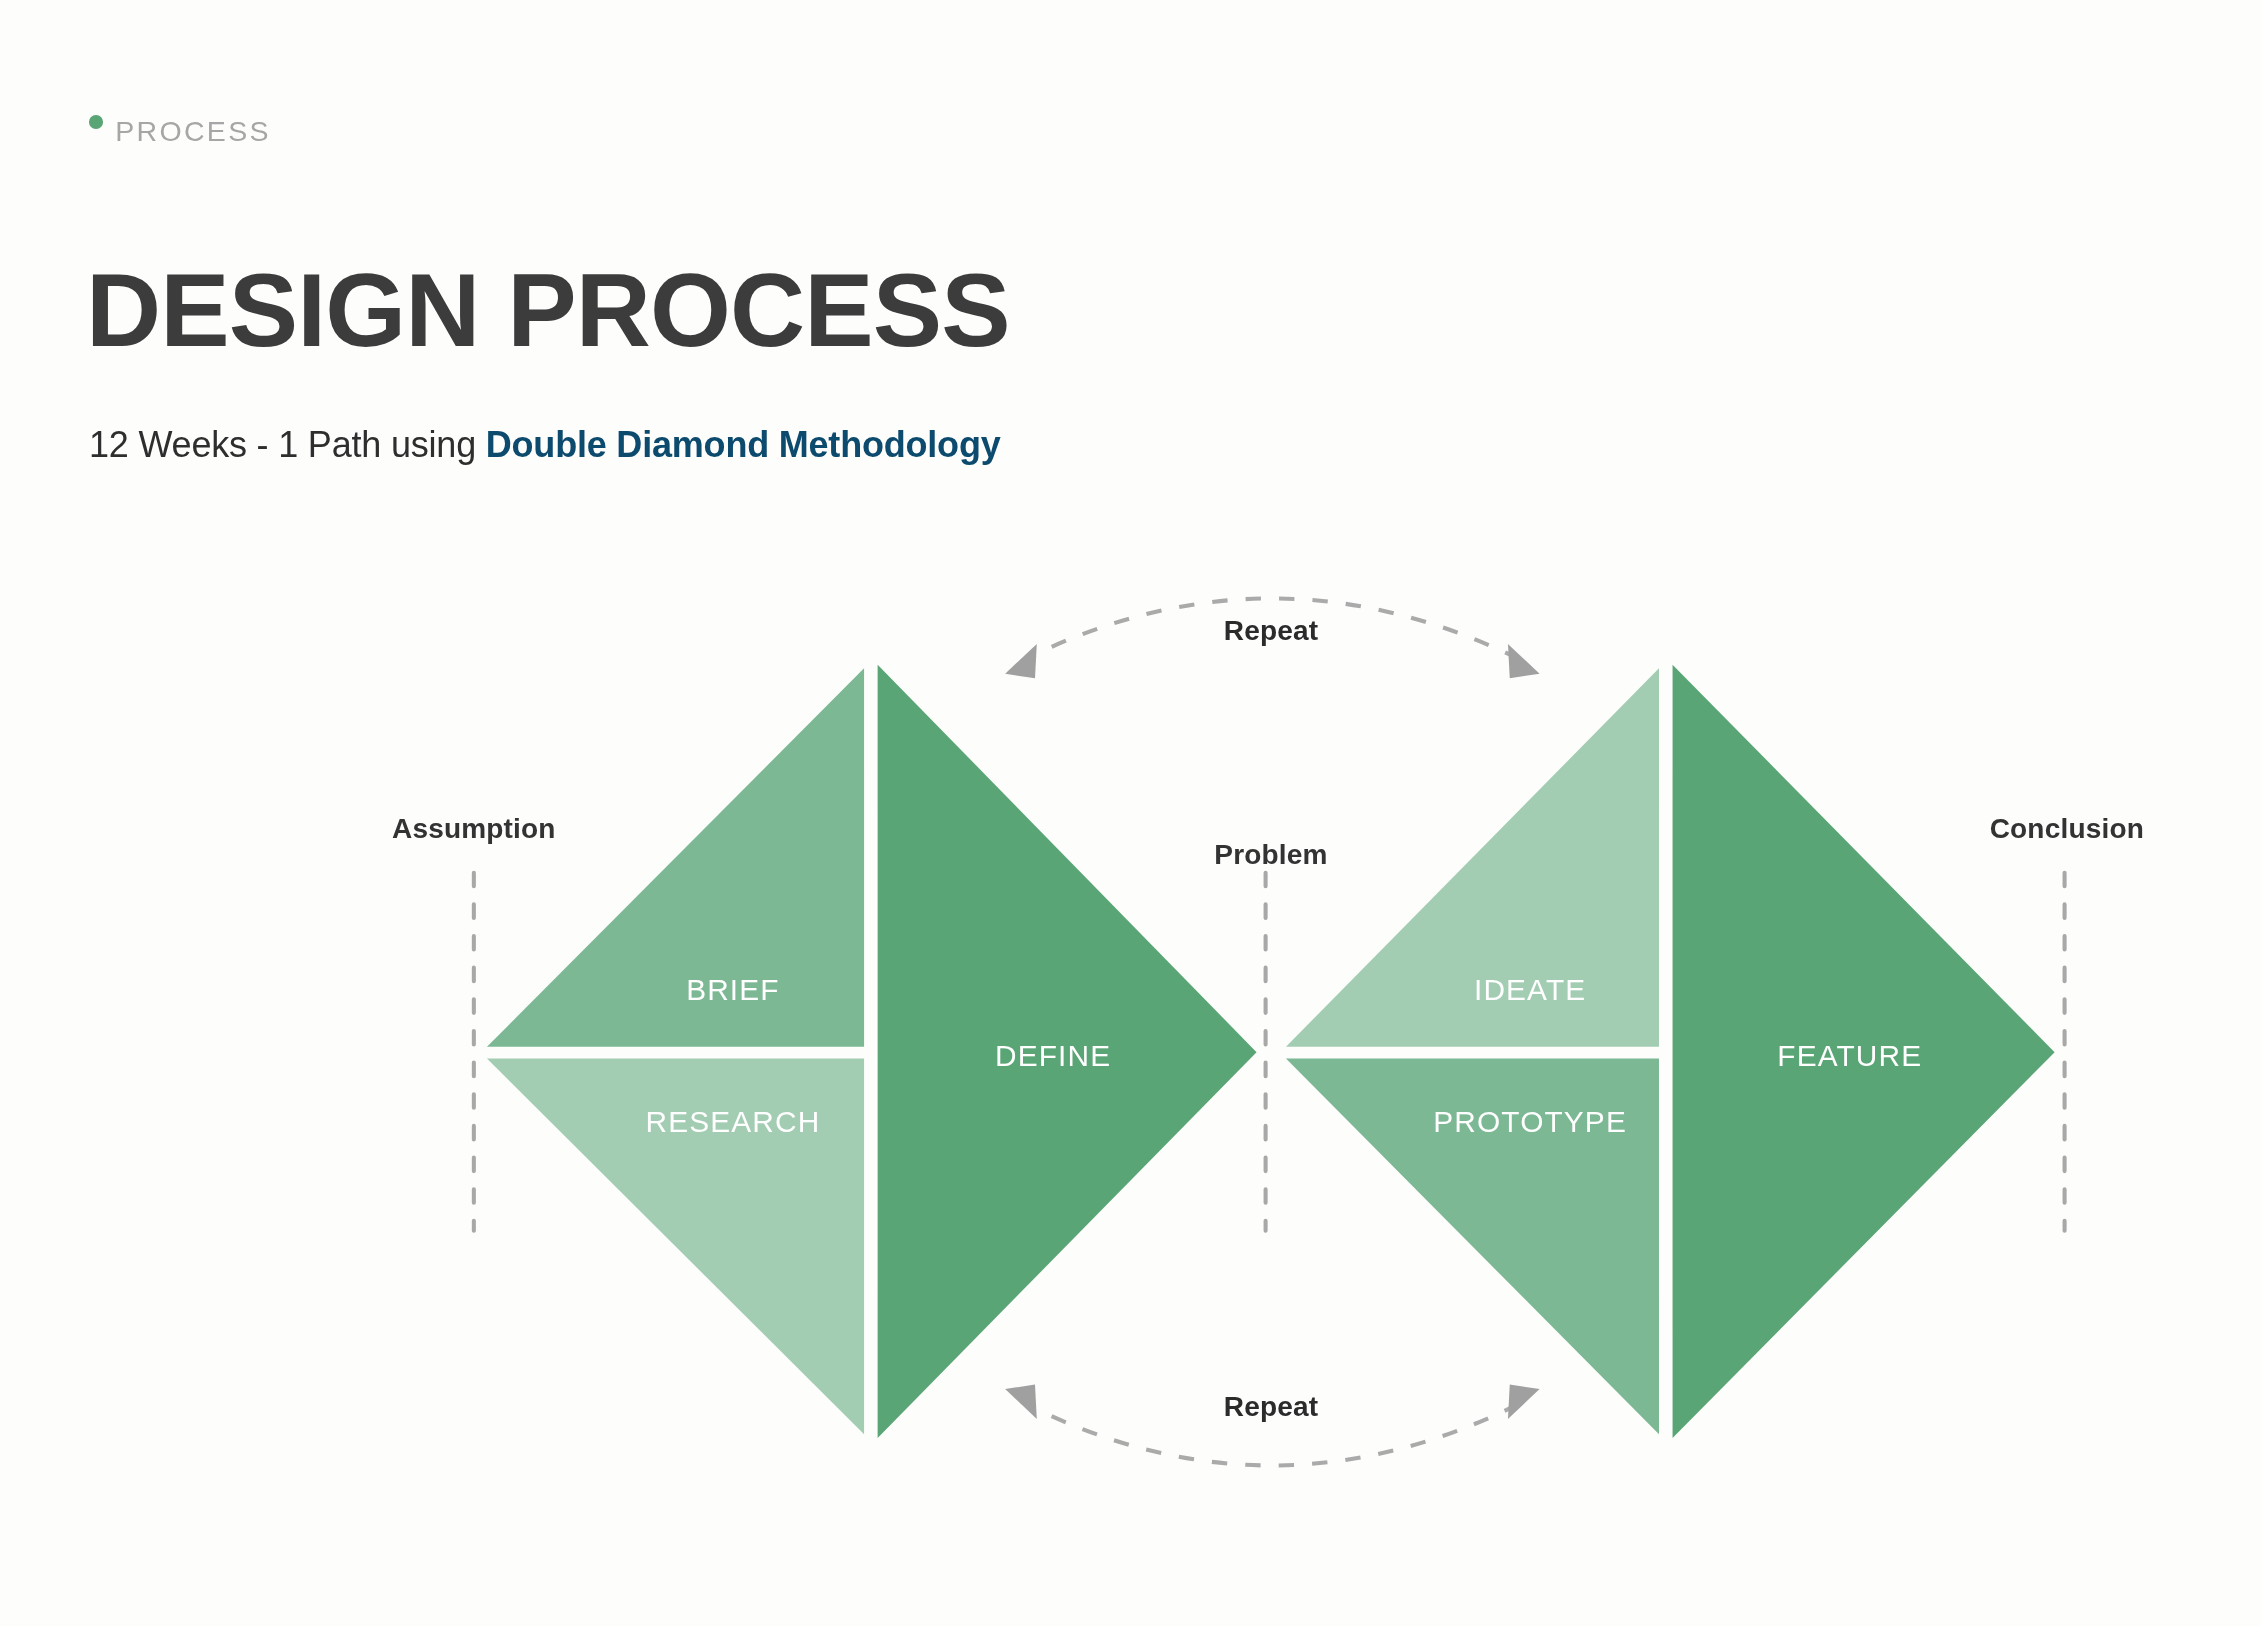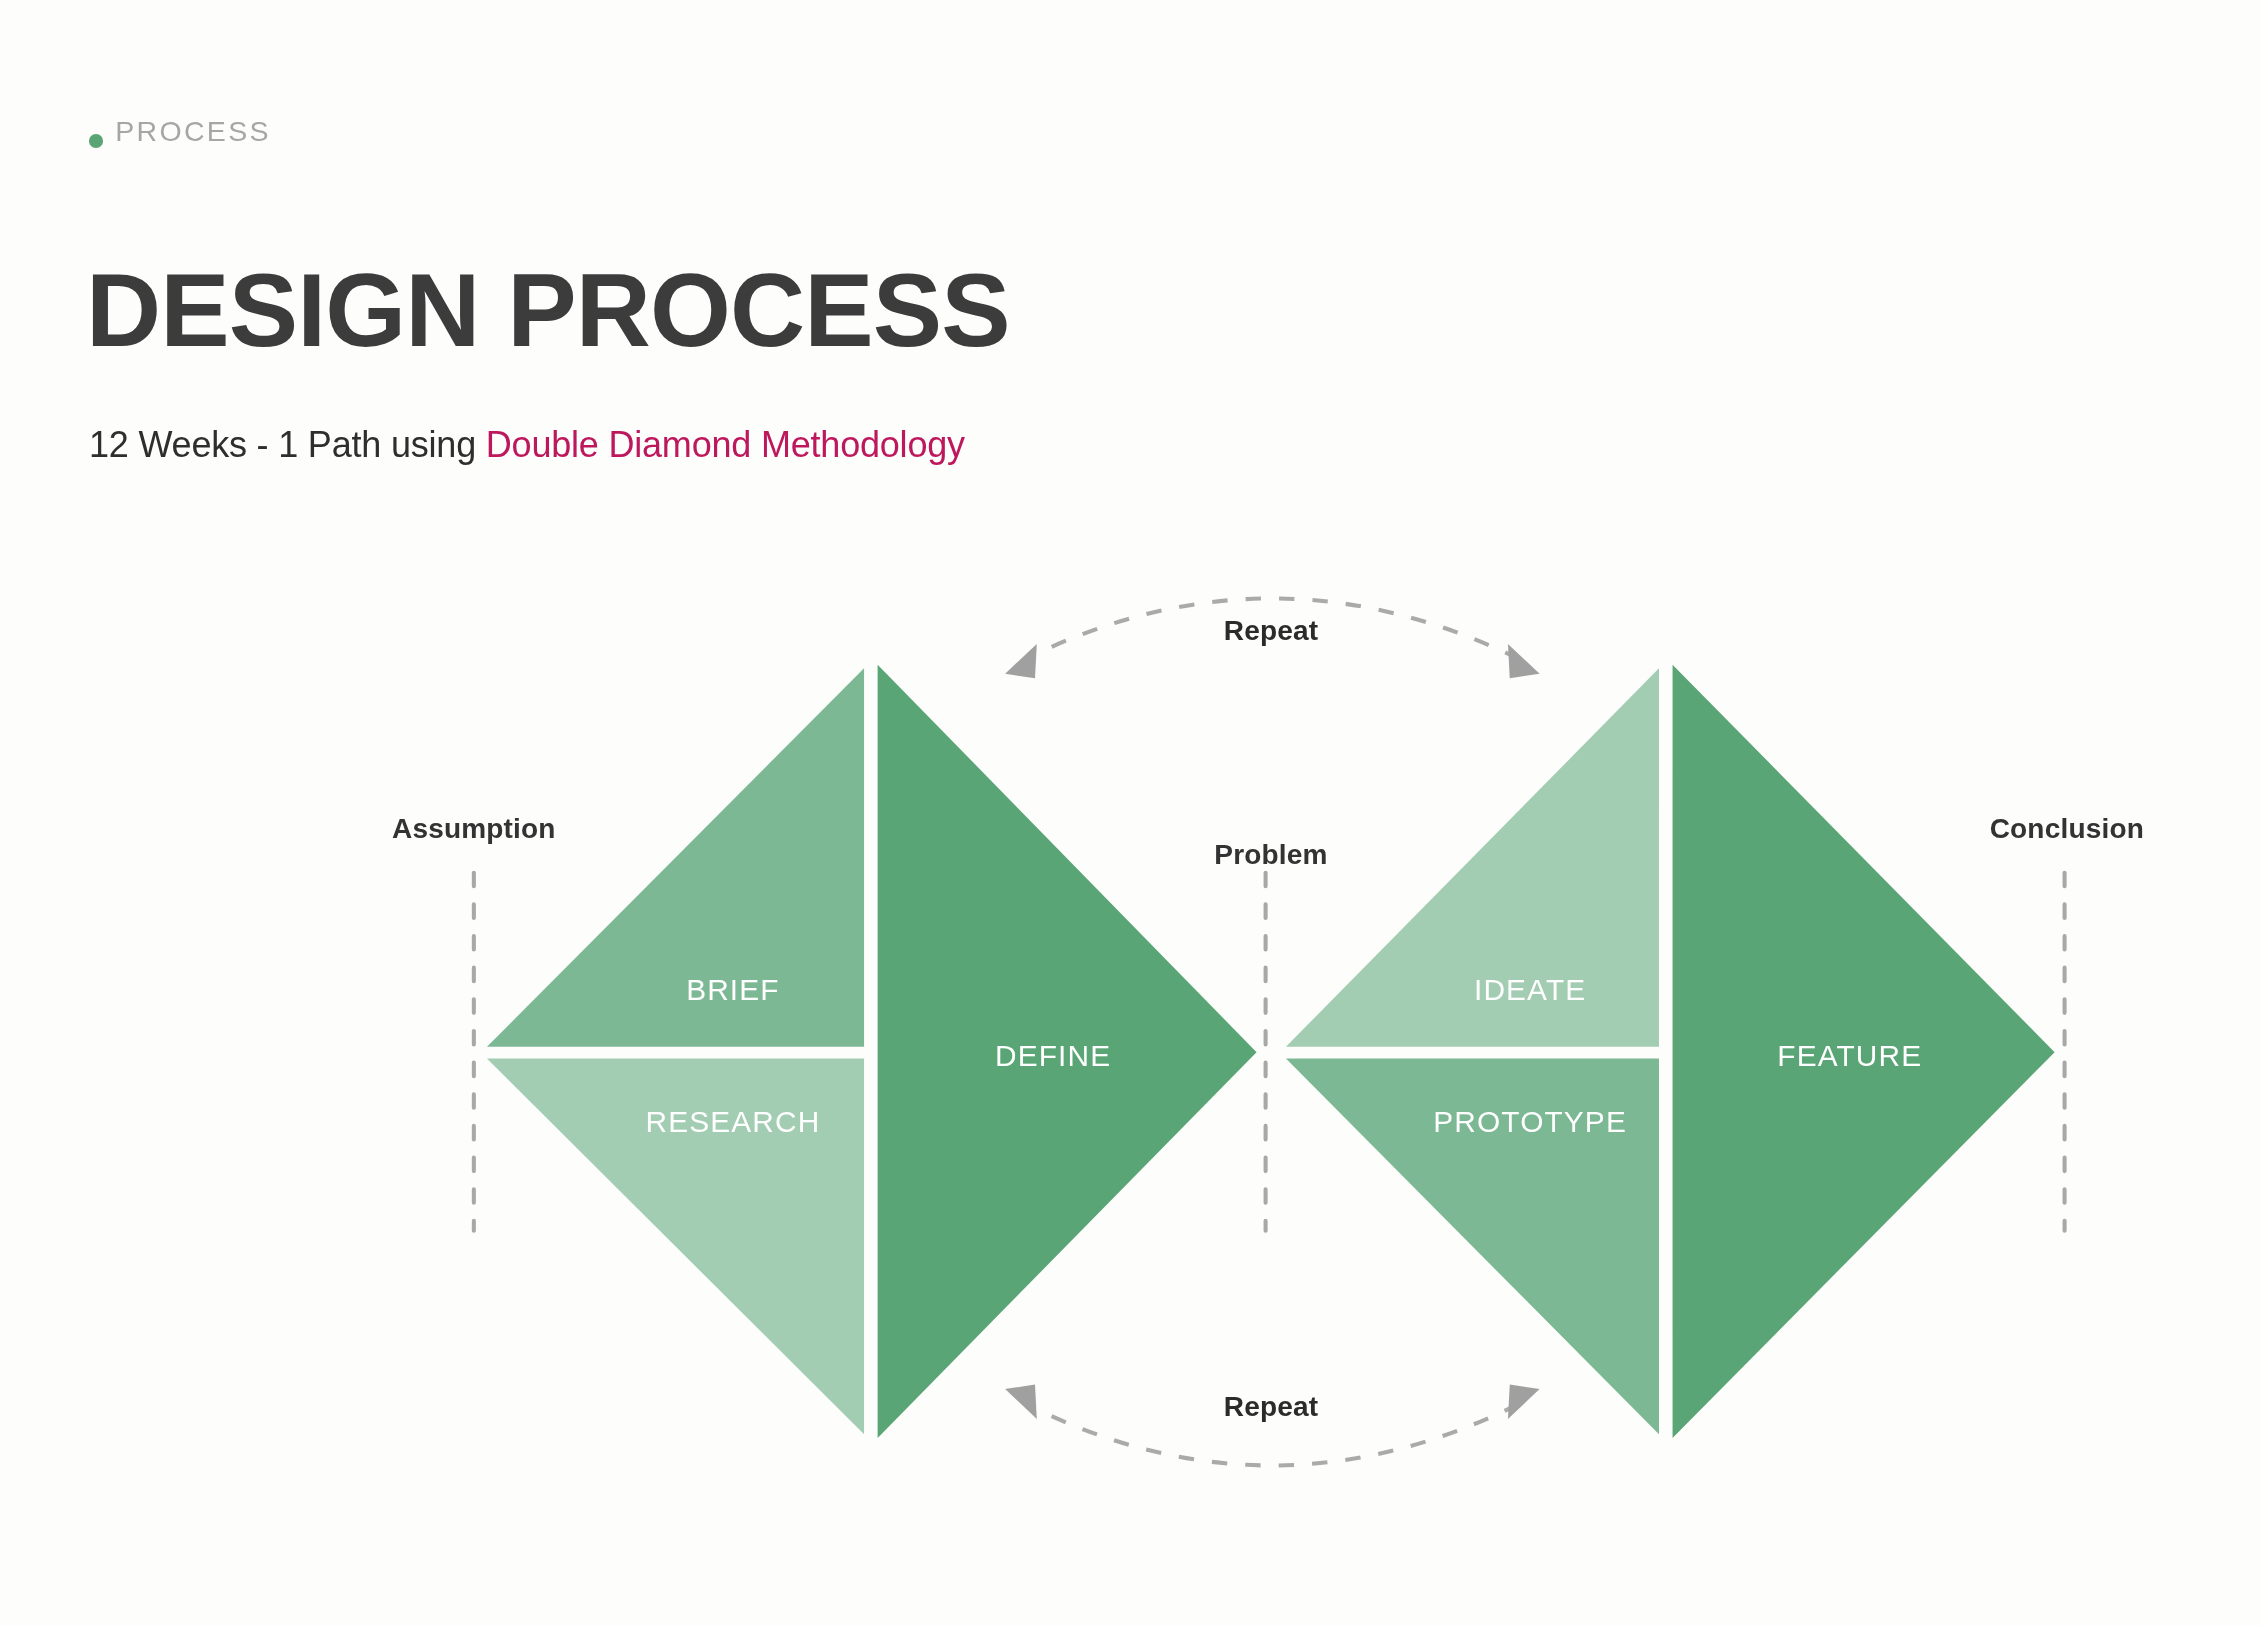"PROCESS" #eyebrow { align-items: flex-end -> flex-start }
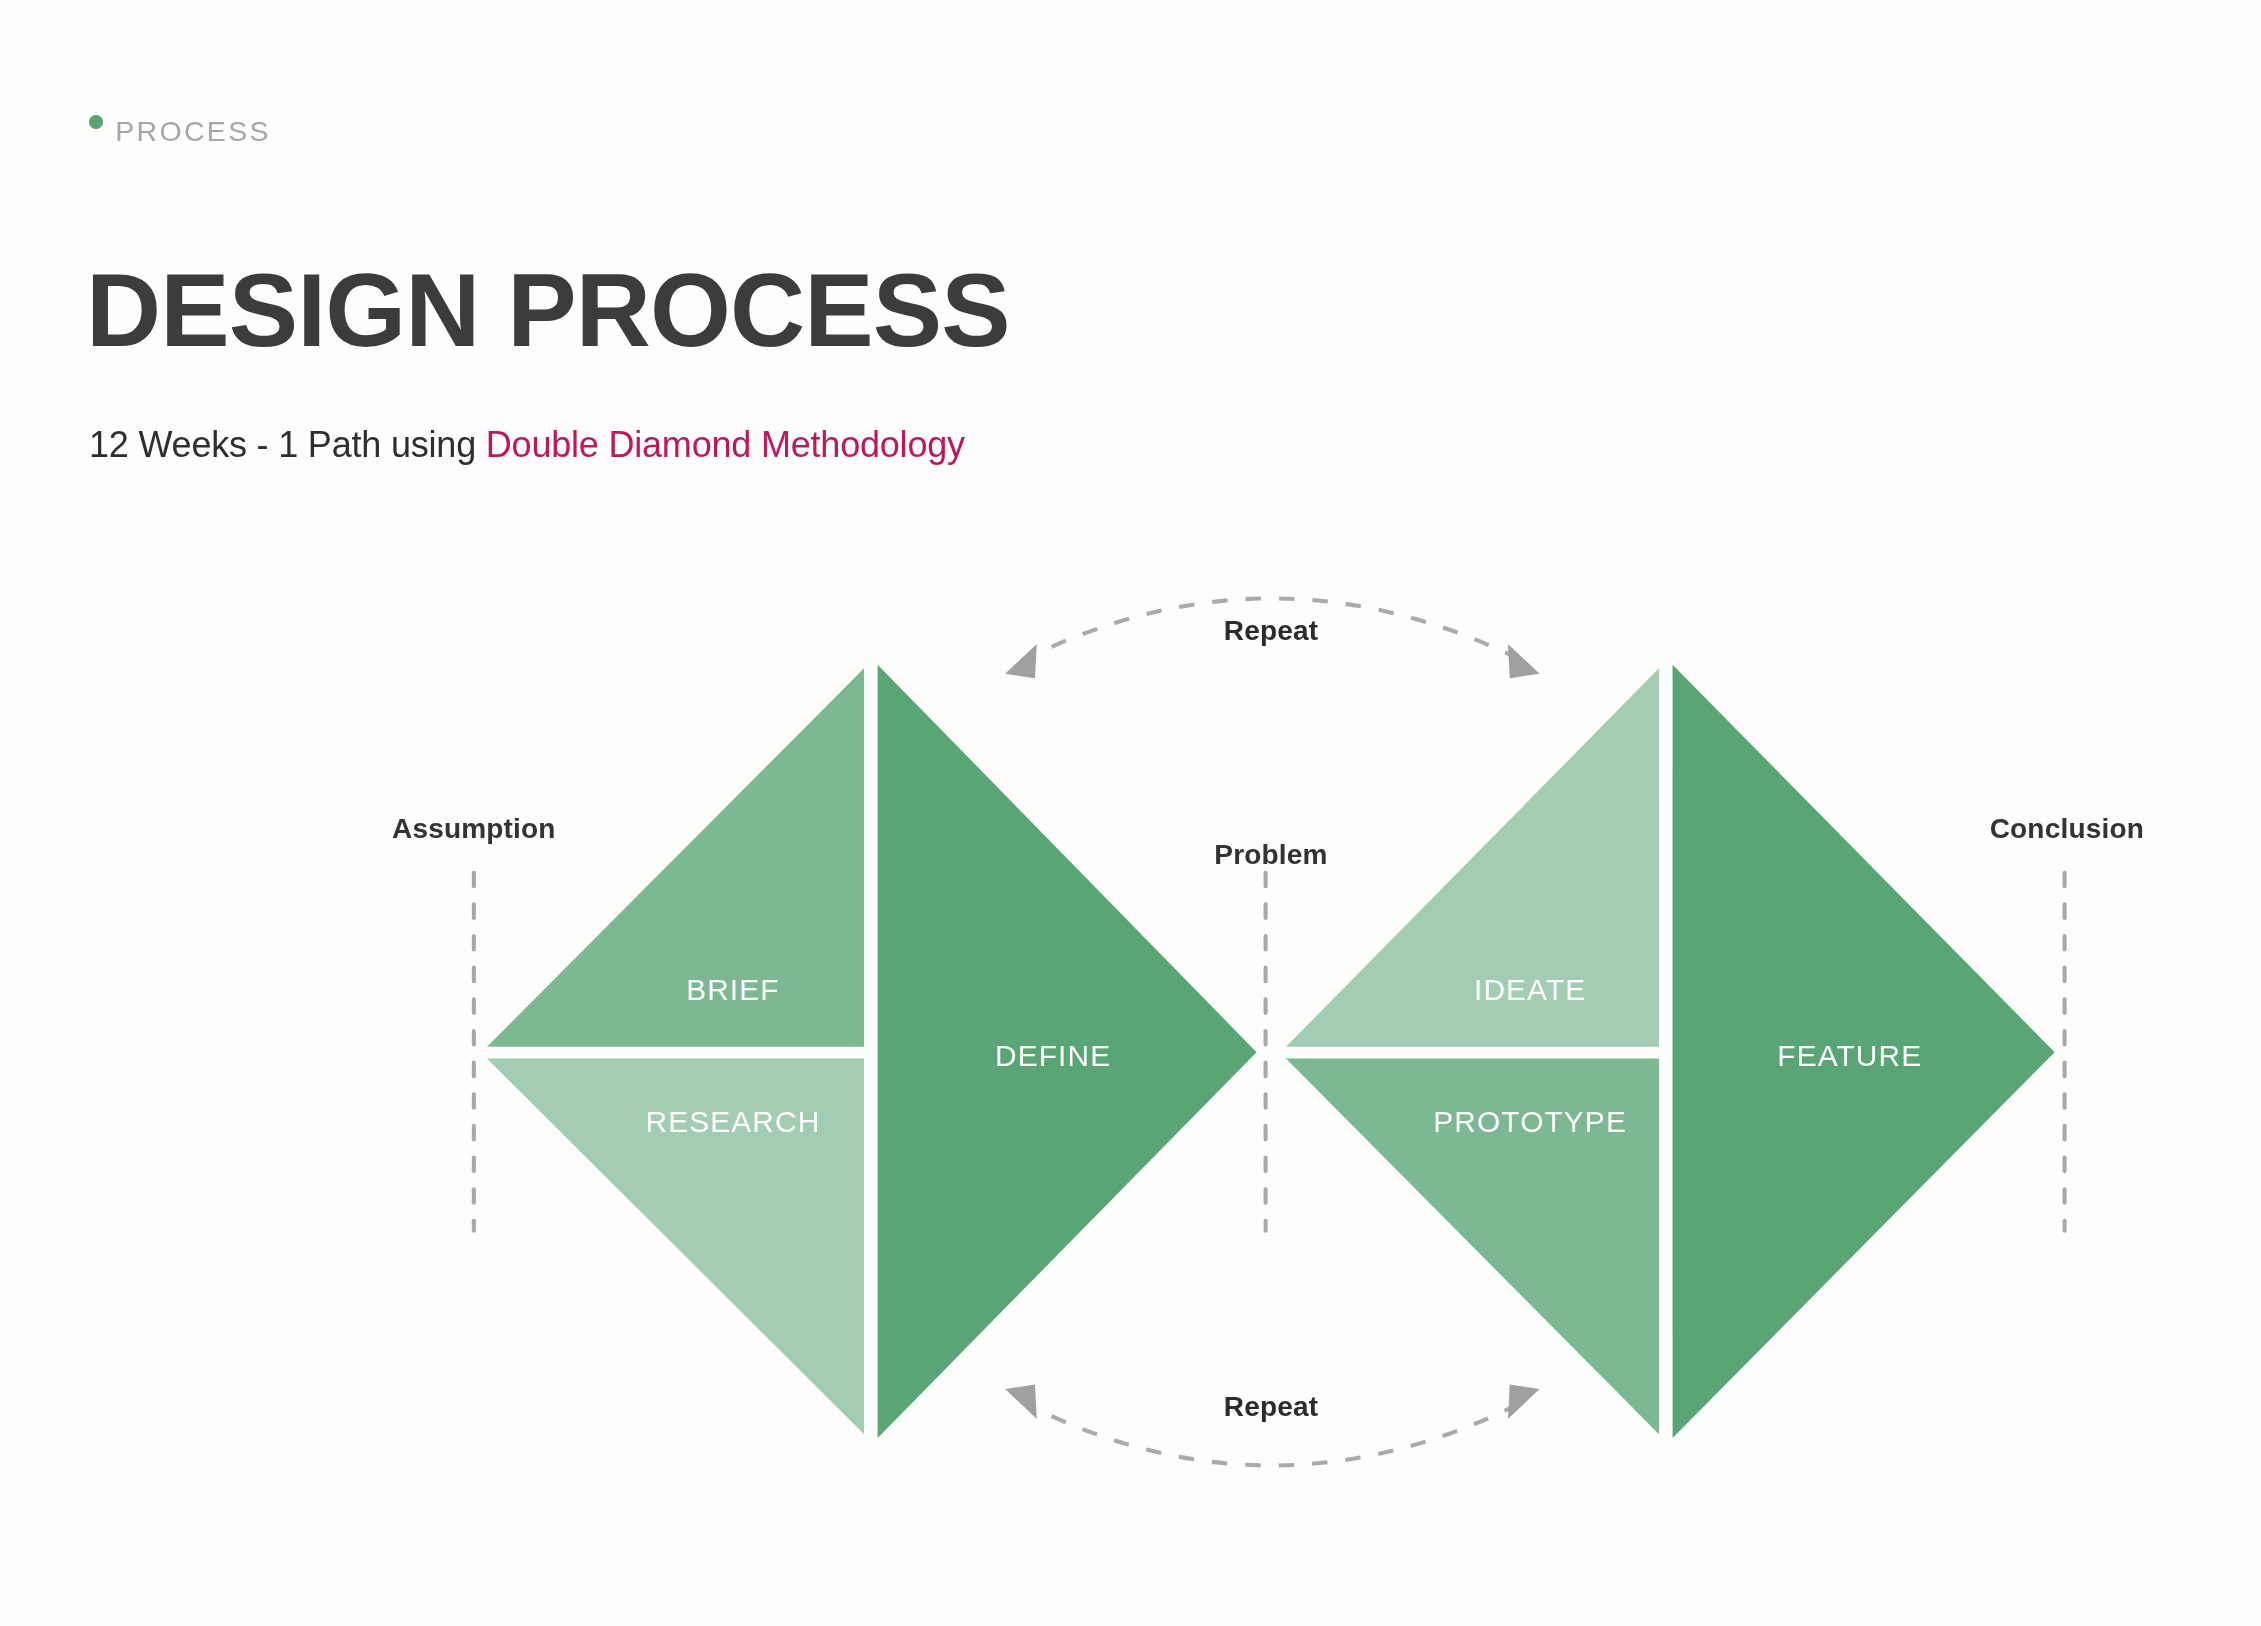"Double Diamond Methodology" #subtitle .accent { color: #be185d -> #0c4a6e; font-weight: 400 -> 700 }
